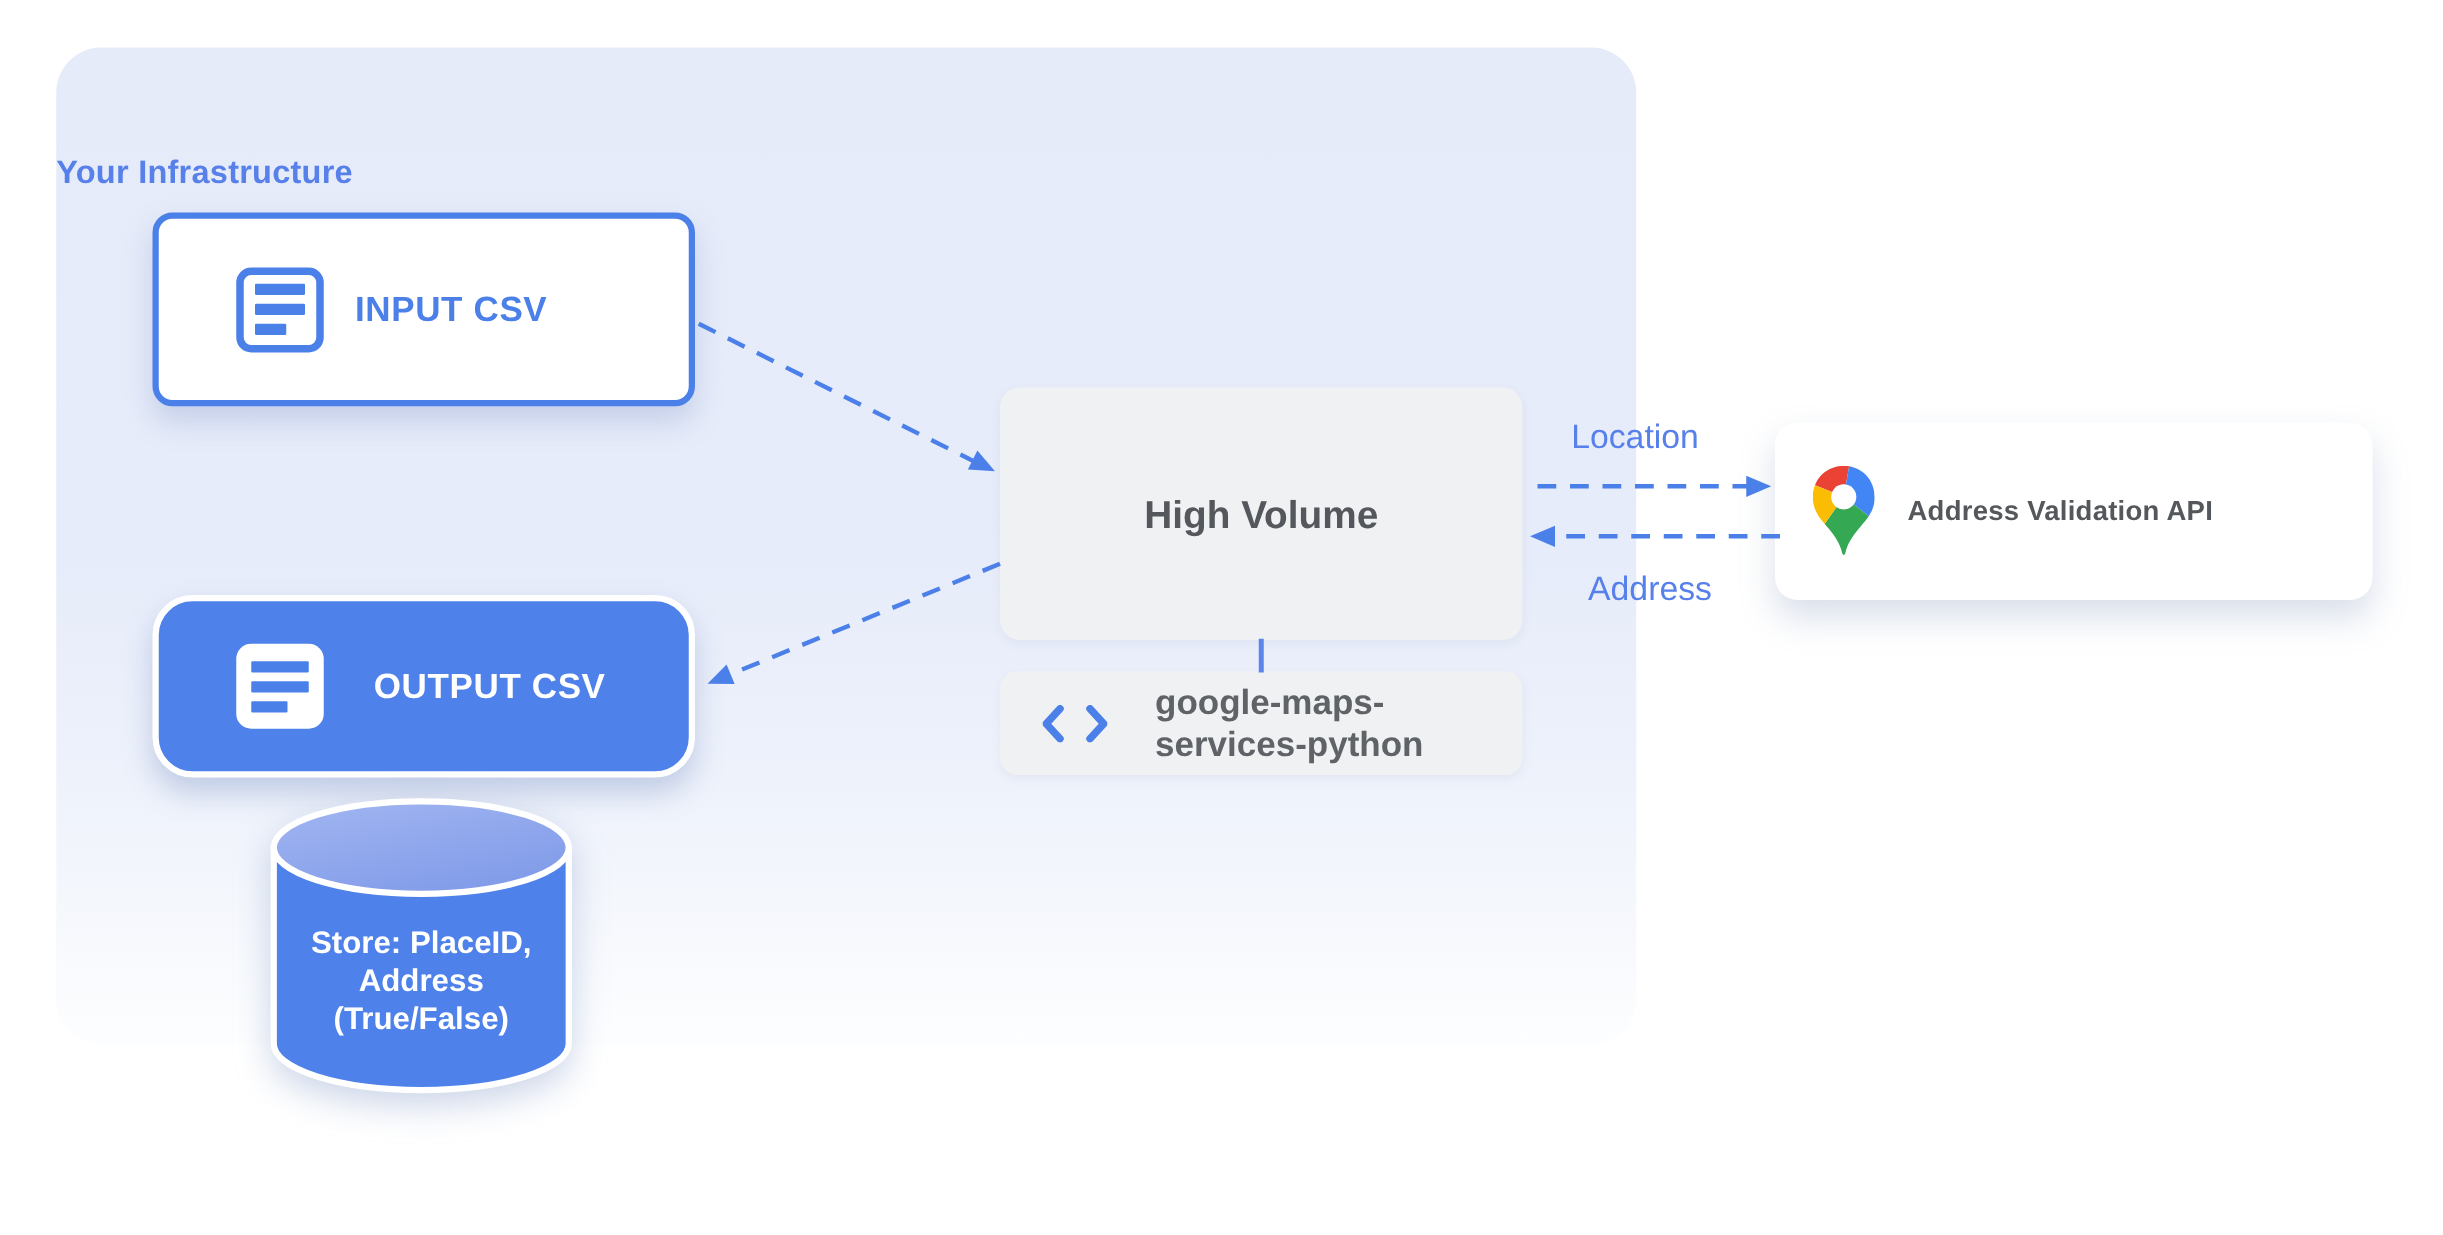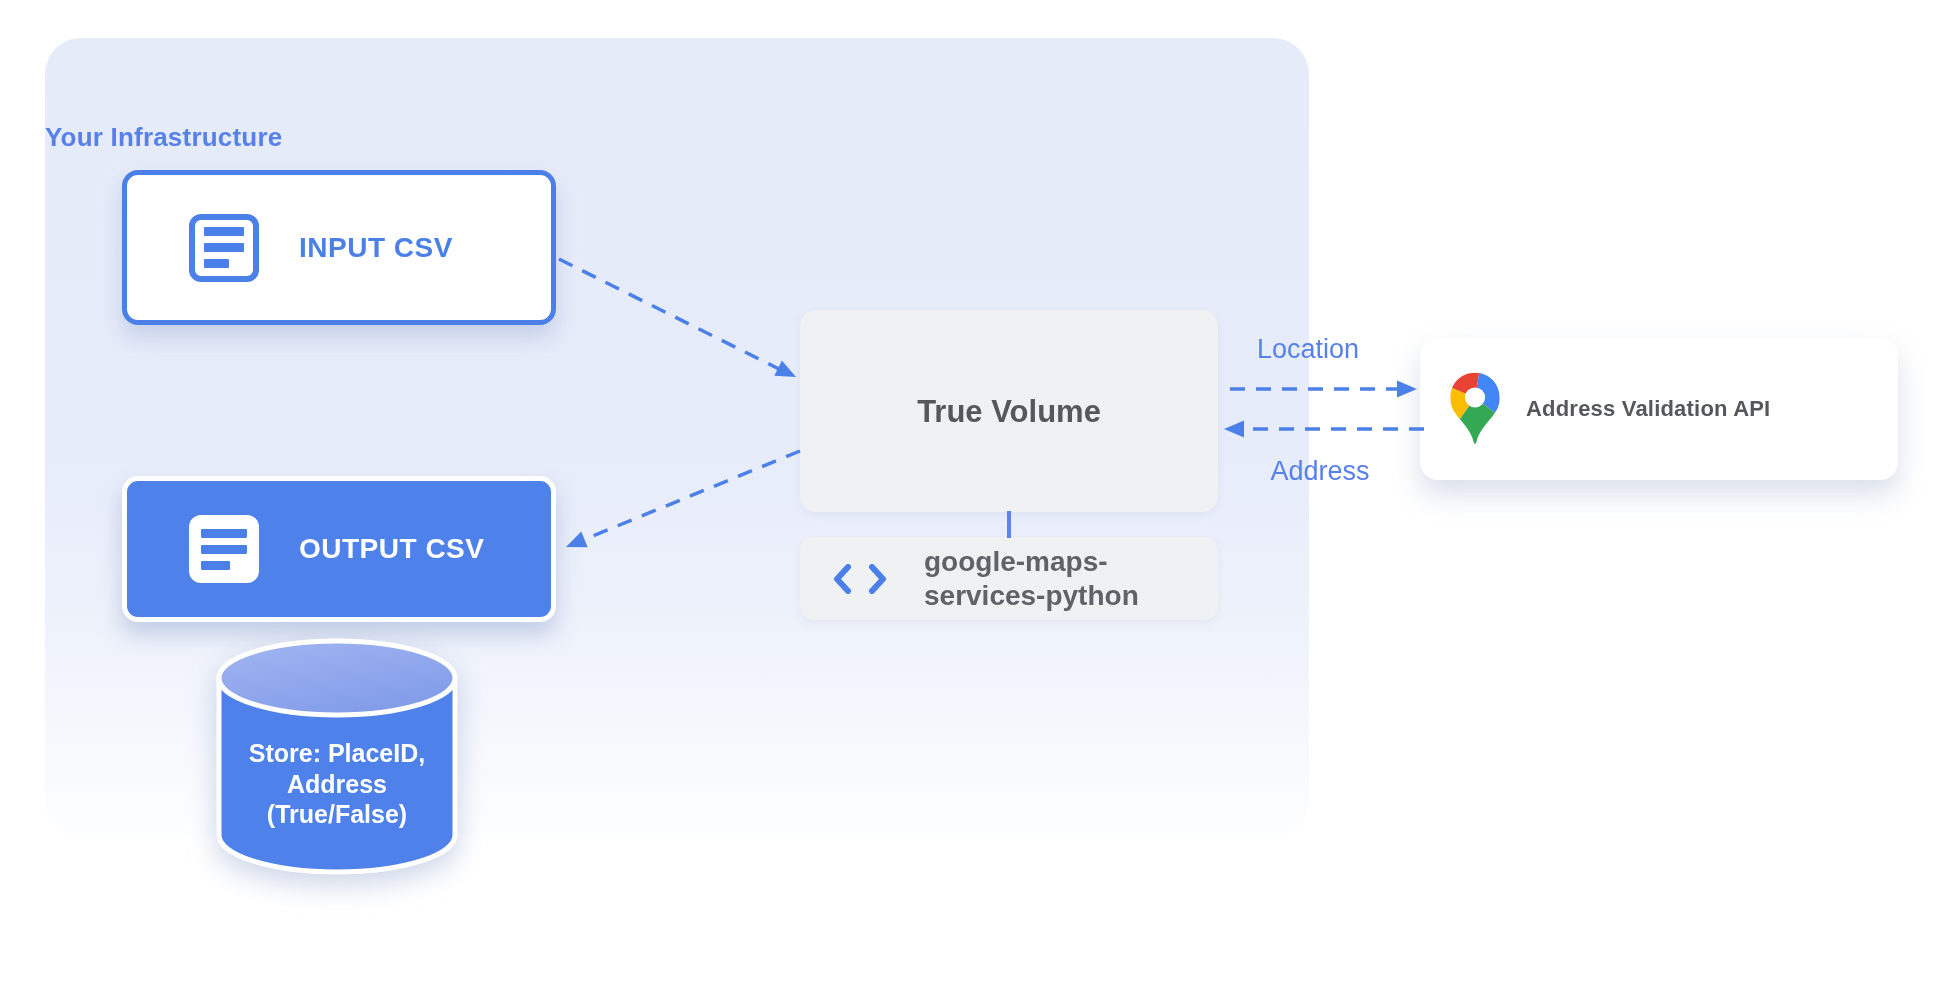"INPUT CSV" .input-box { gap: 40px -> 25px }
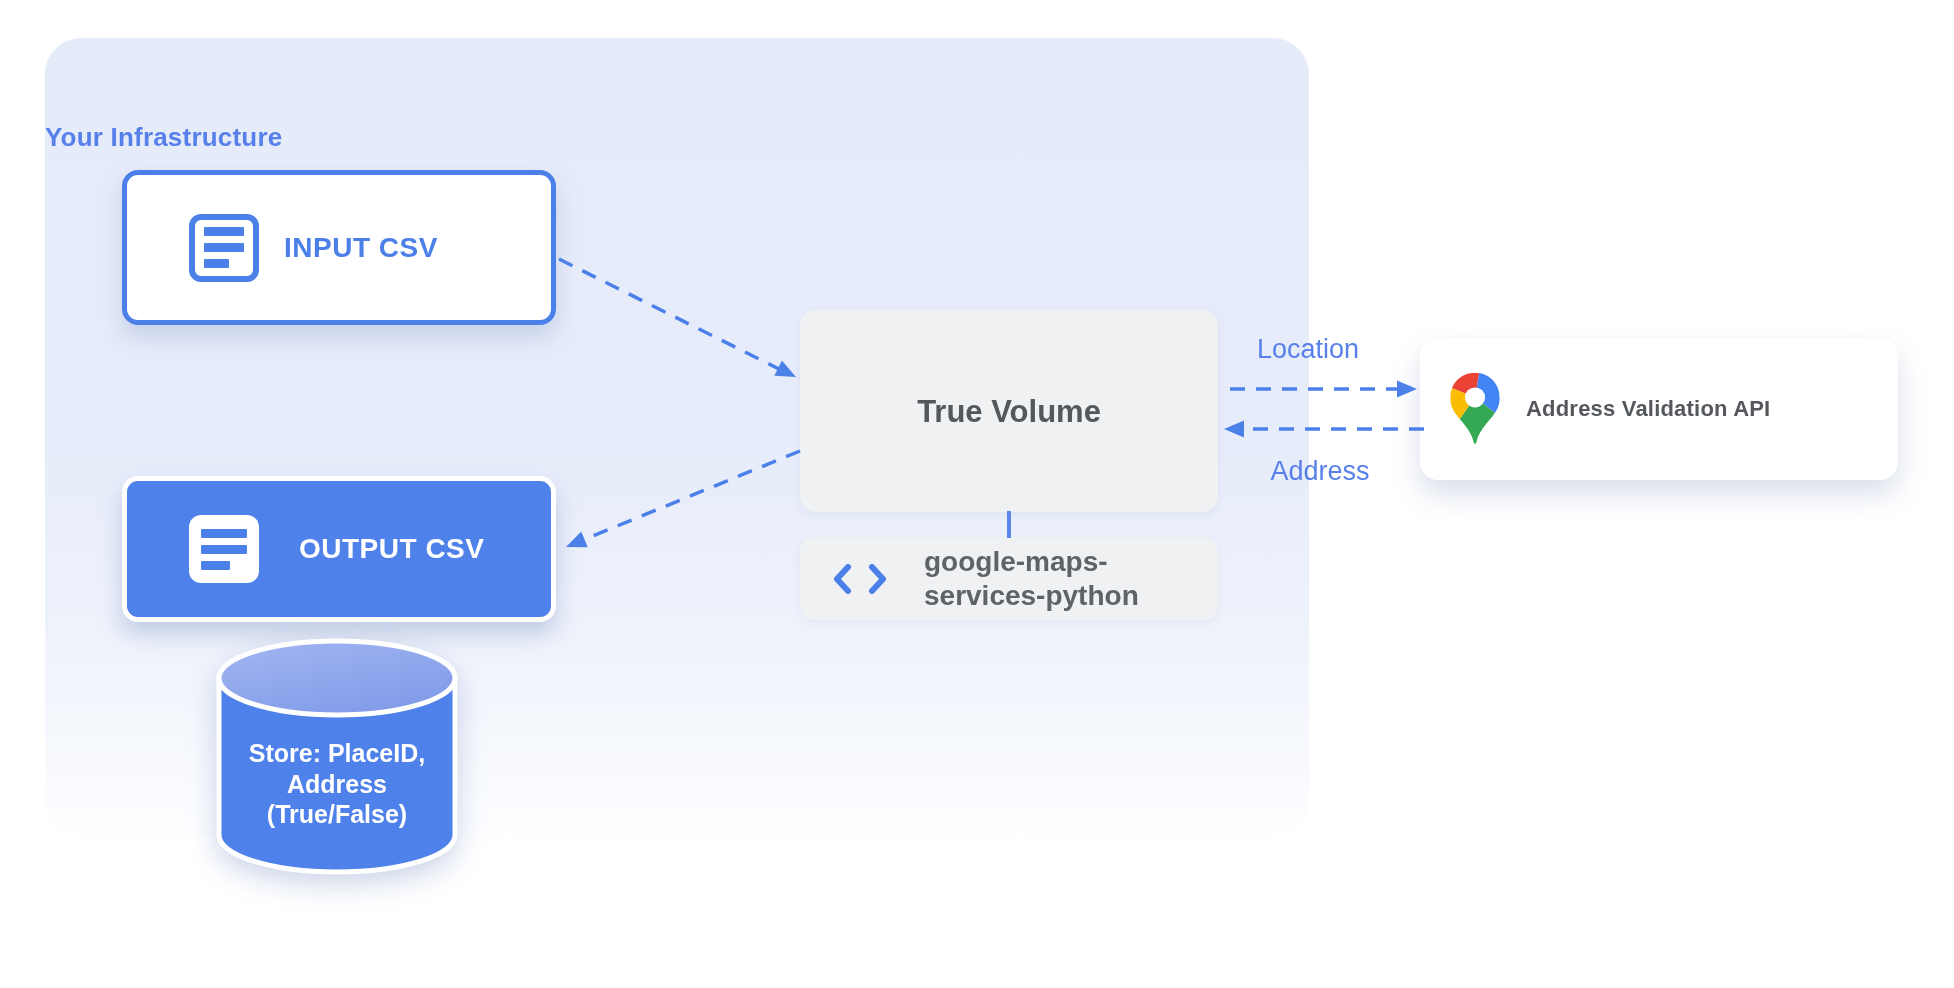"True Volume" div { text: True -> High }
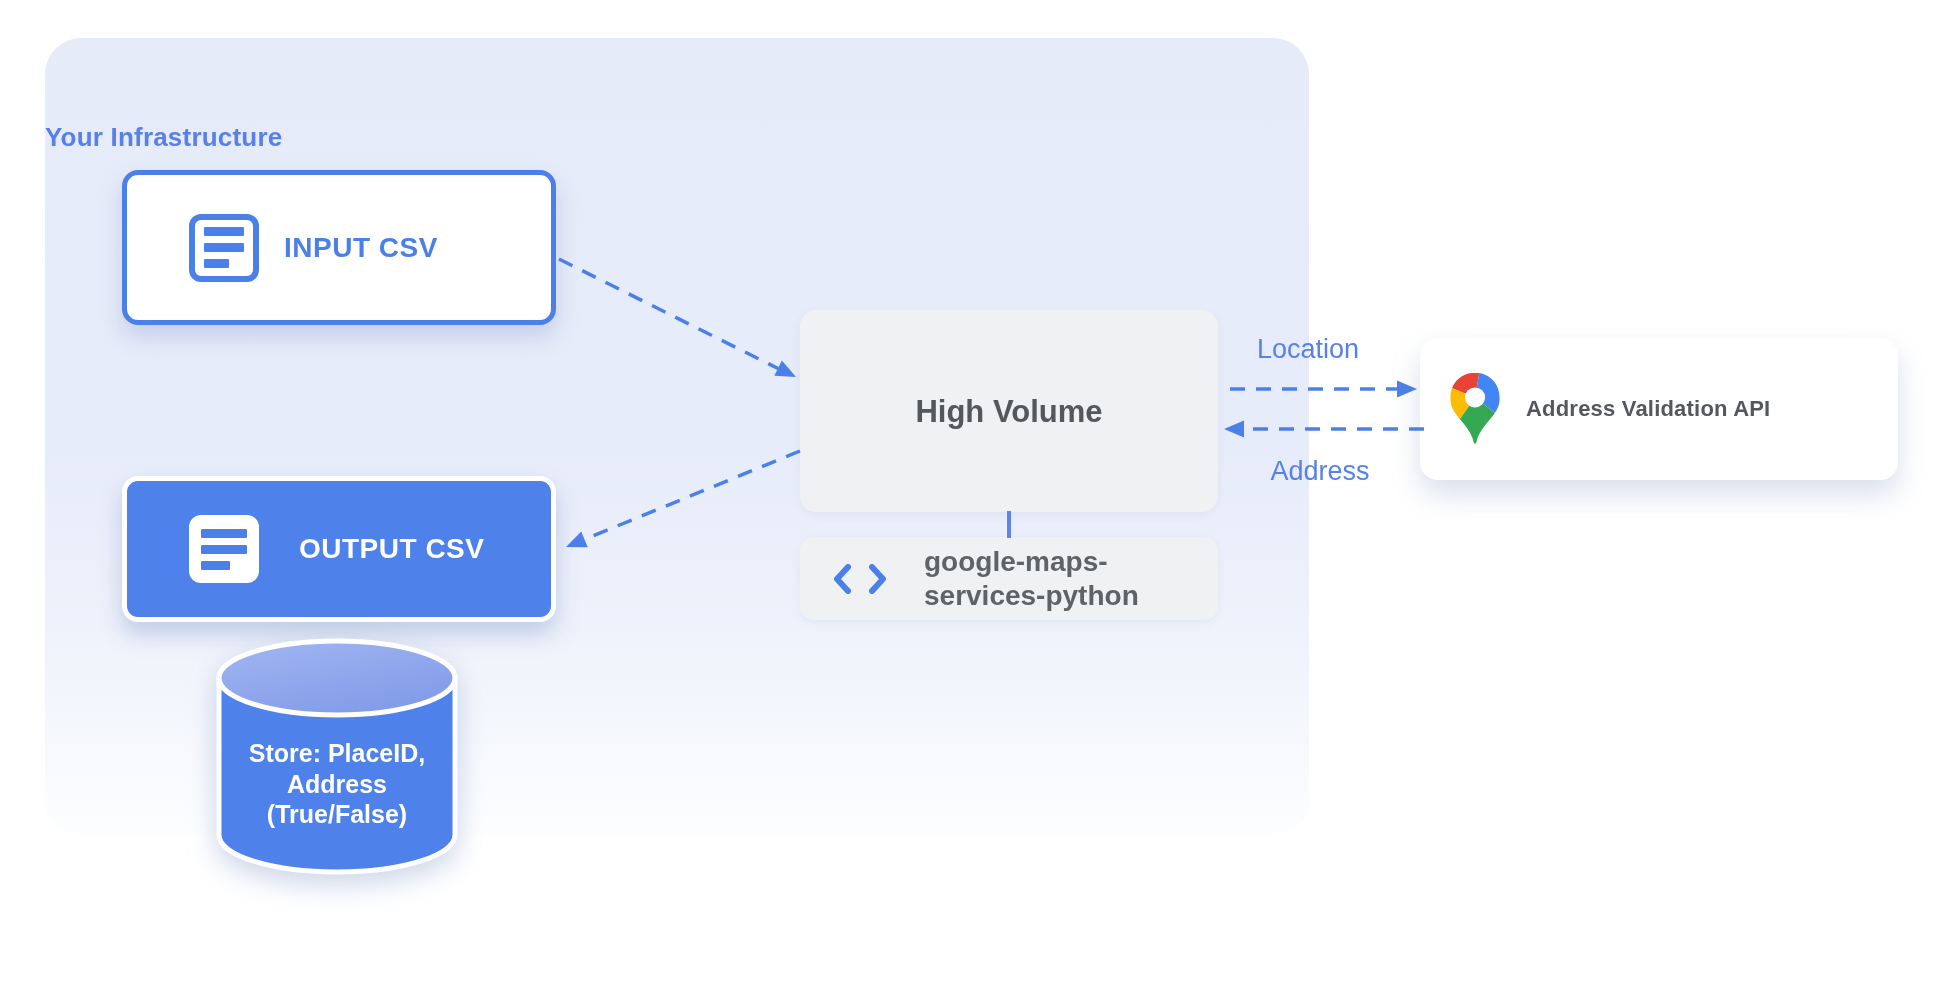"OUTPUT CSV" .output-box { border-radius: 16px -> 32px }
